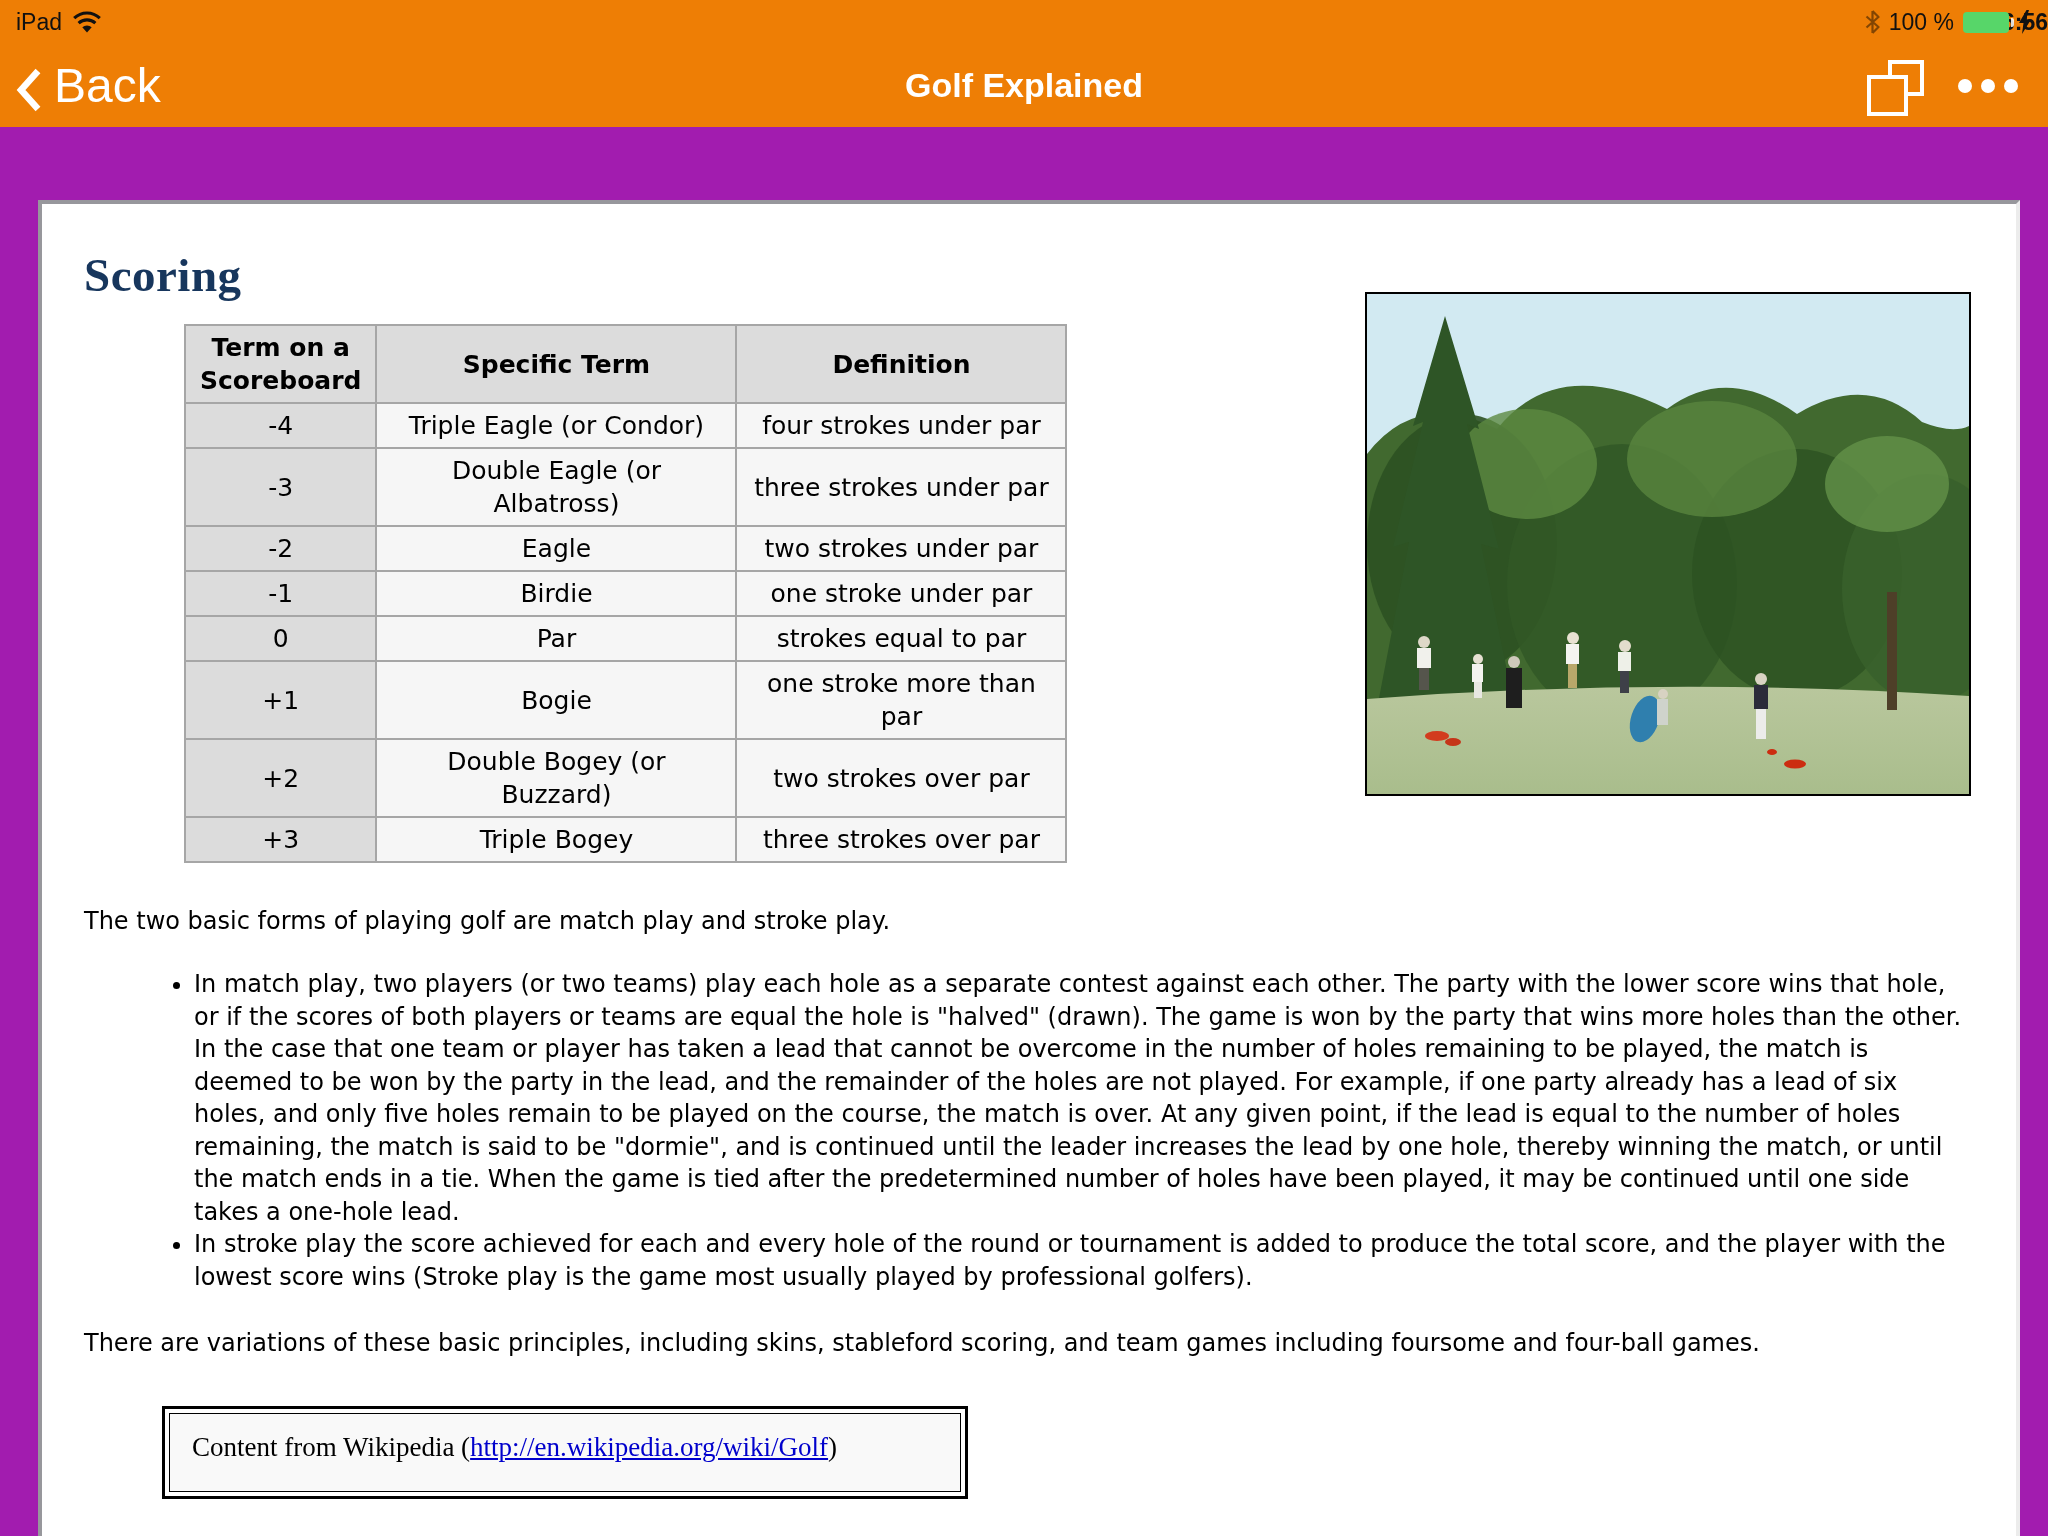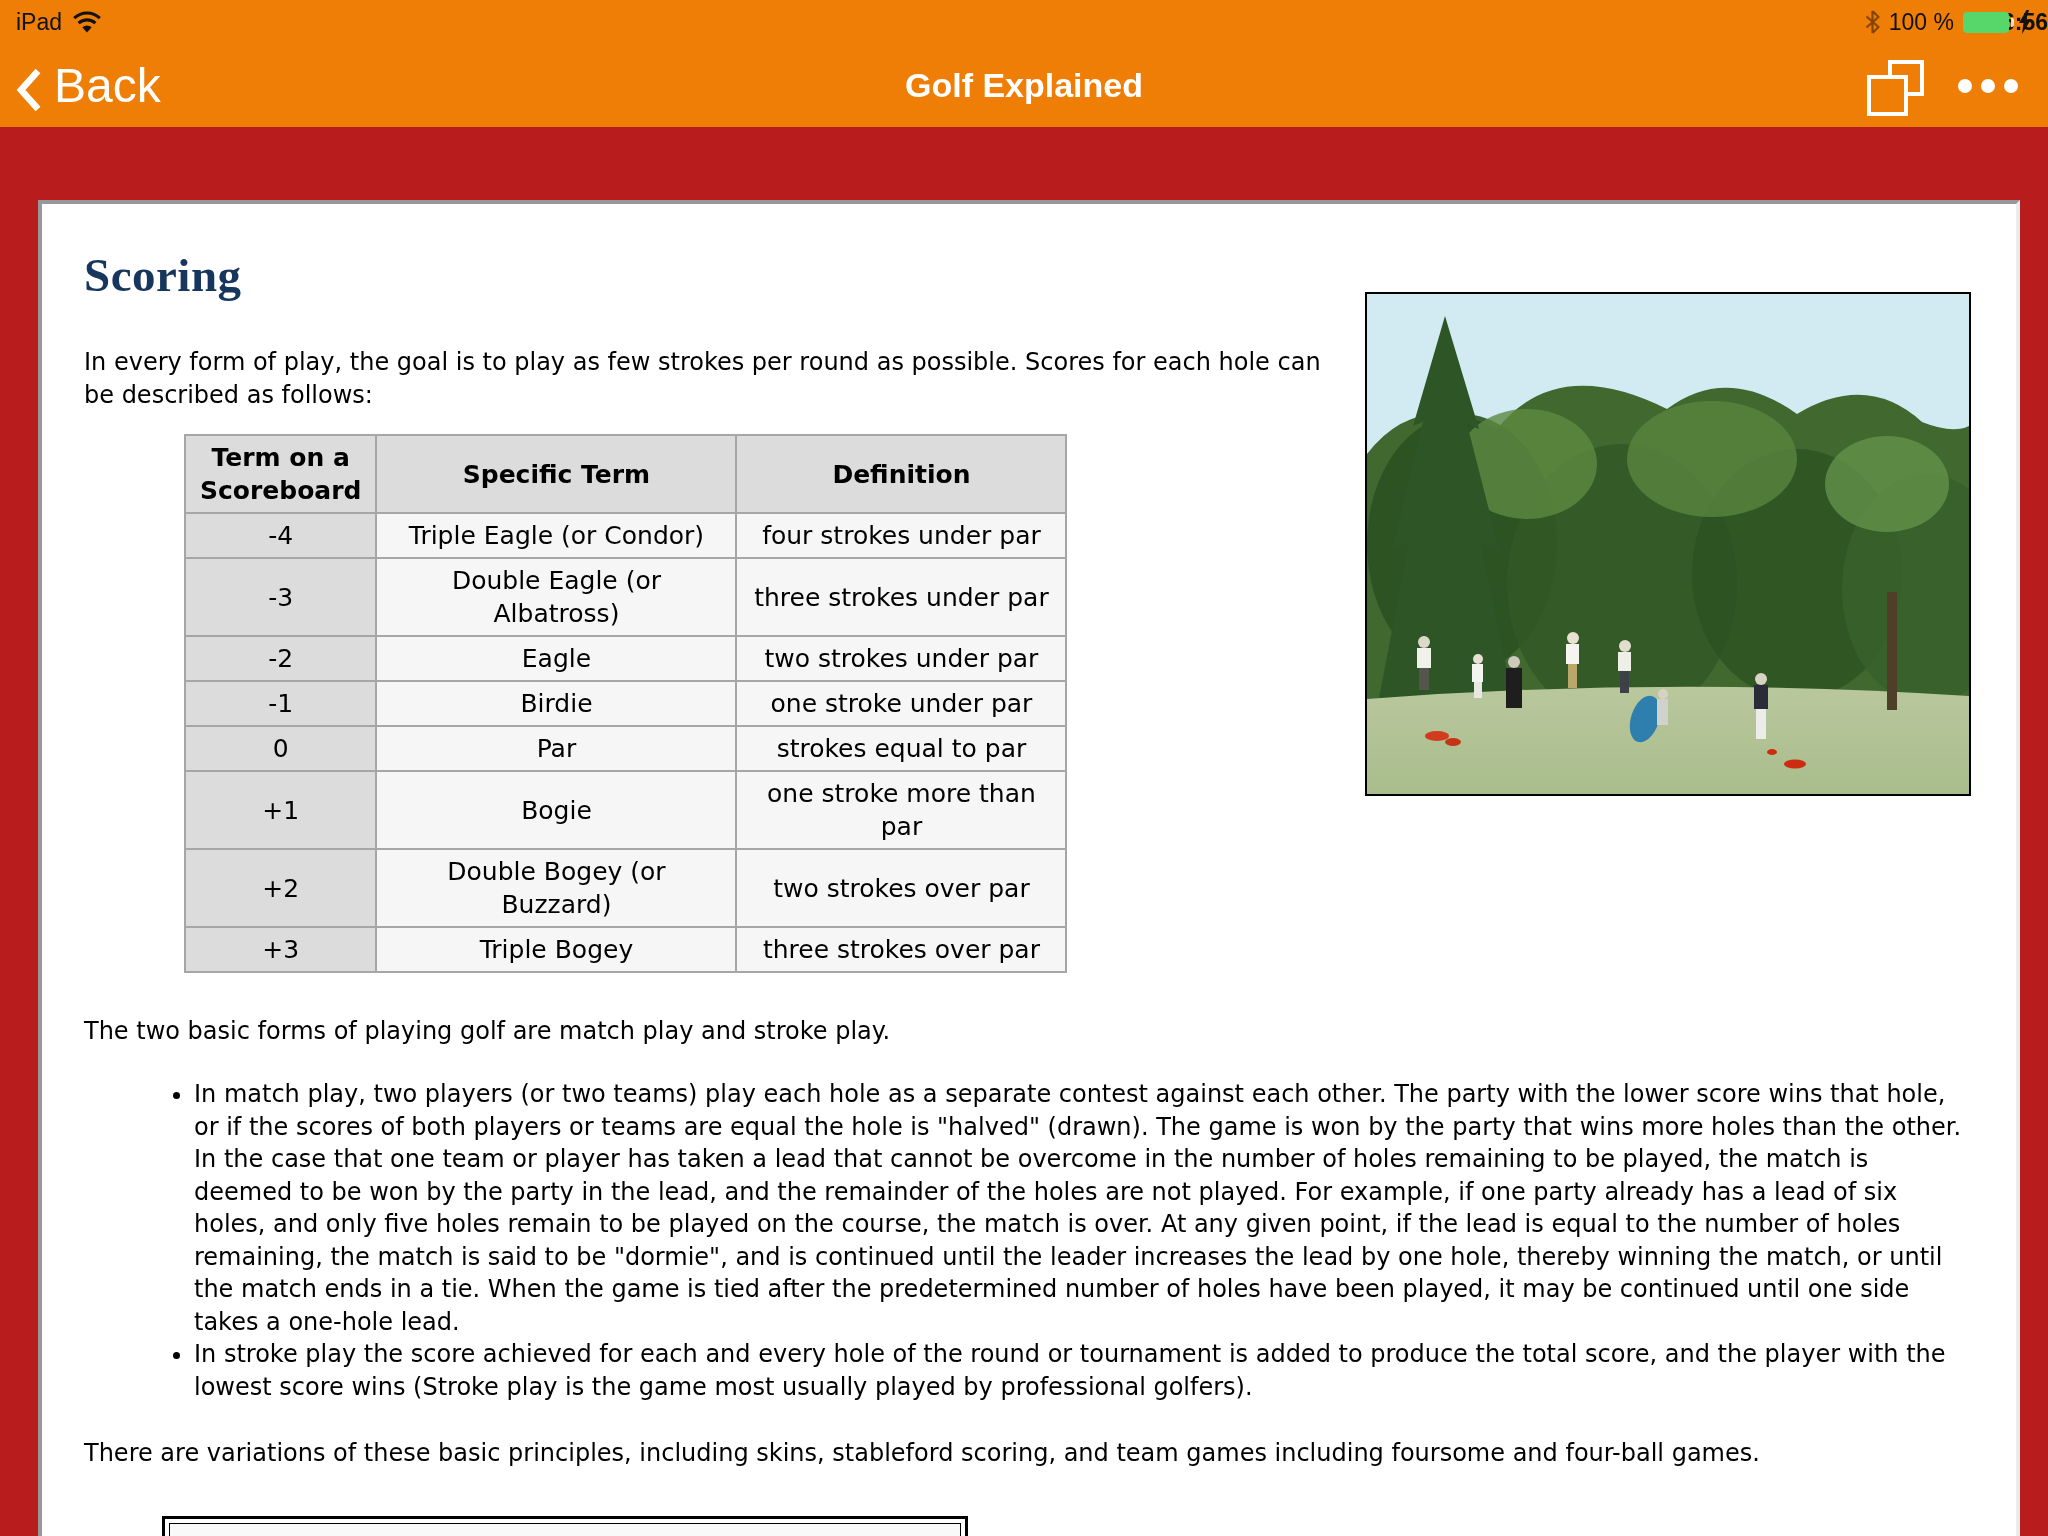"iPad" .screen { background: #b91c1c -> #a21caf }
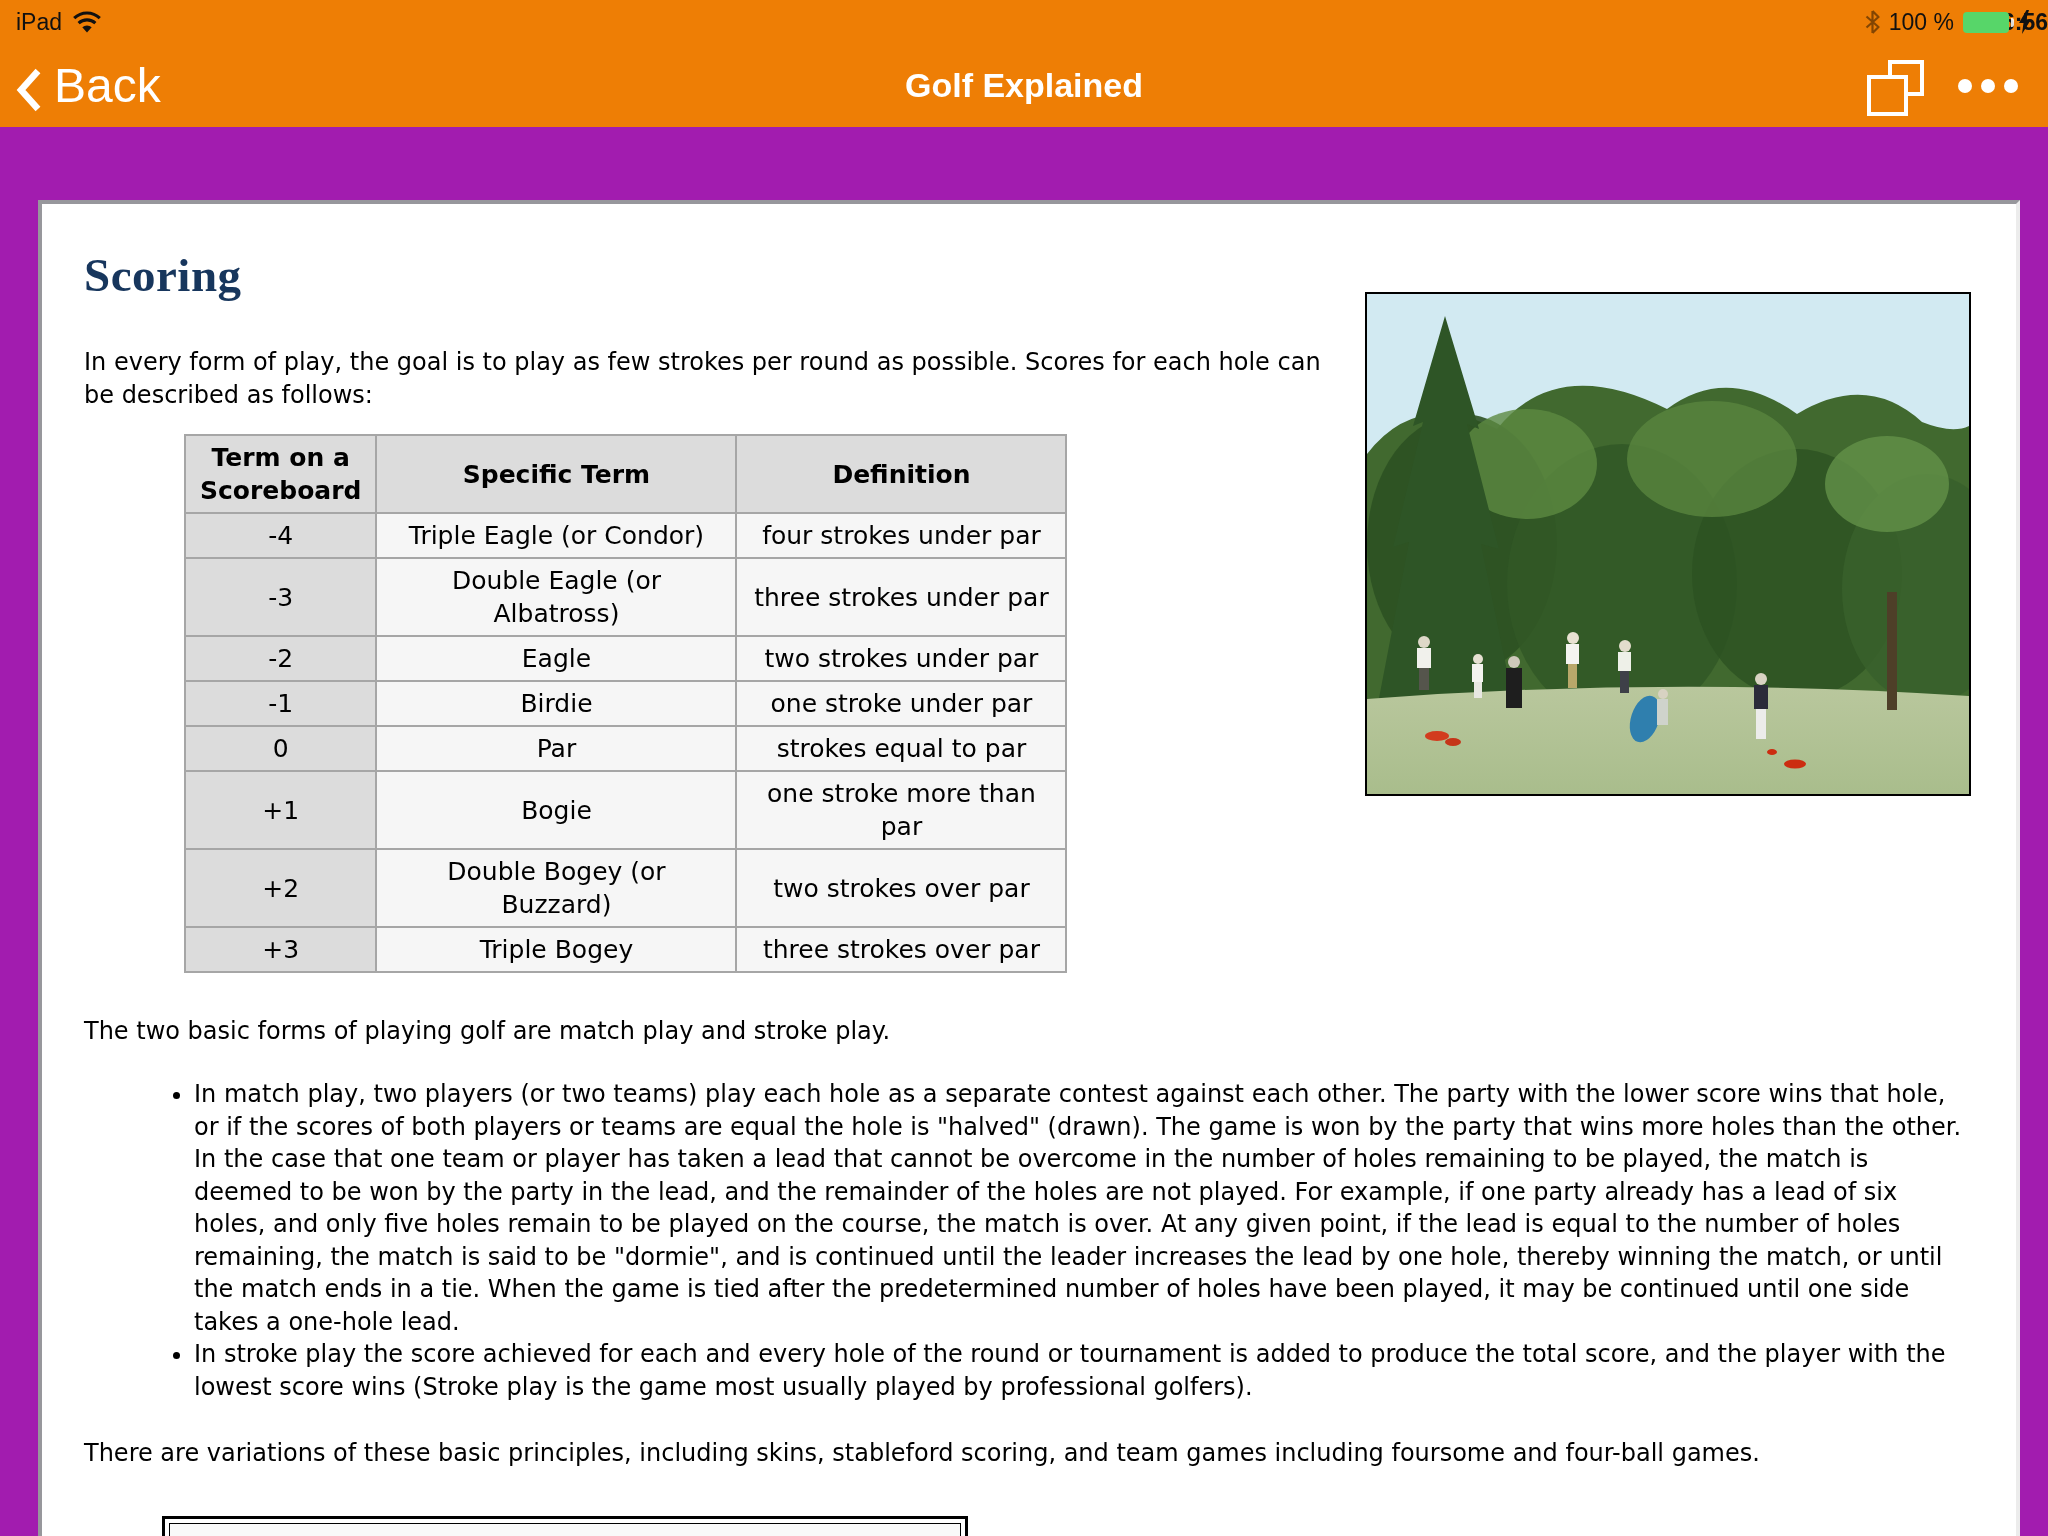"In every form of play," p.body-text { html: <p>In every form of play, the goal is to play as few strokes per round as possible. Scores for each hole can be described as follows:</p> -> none }
